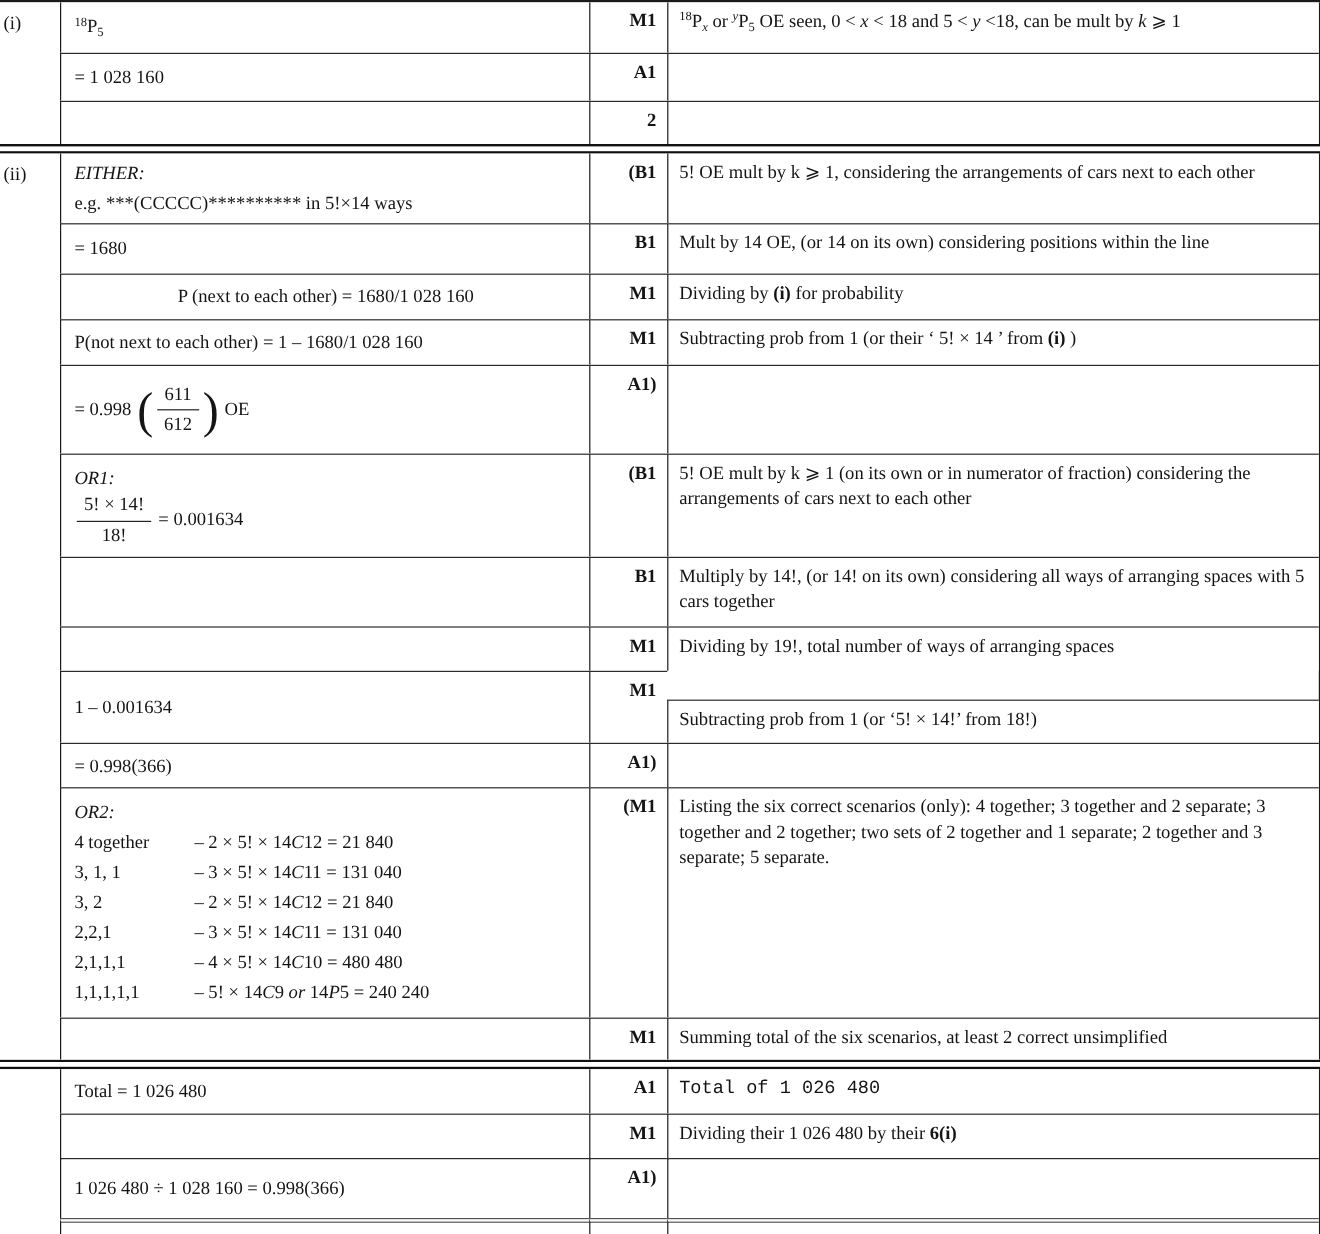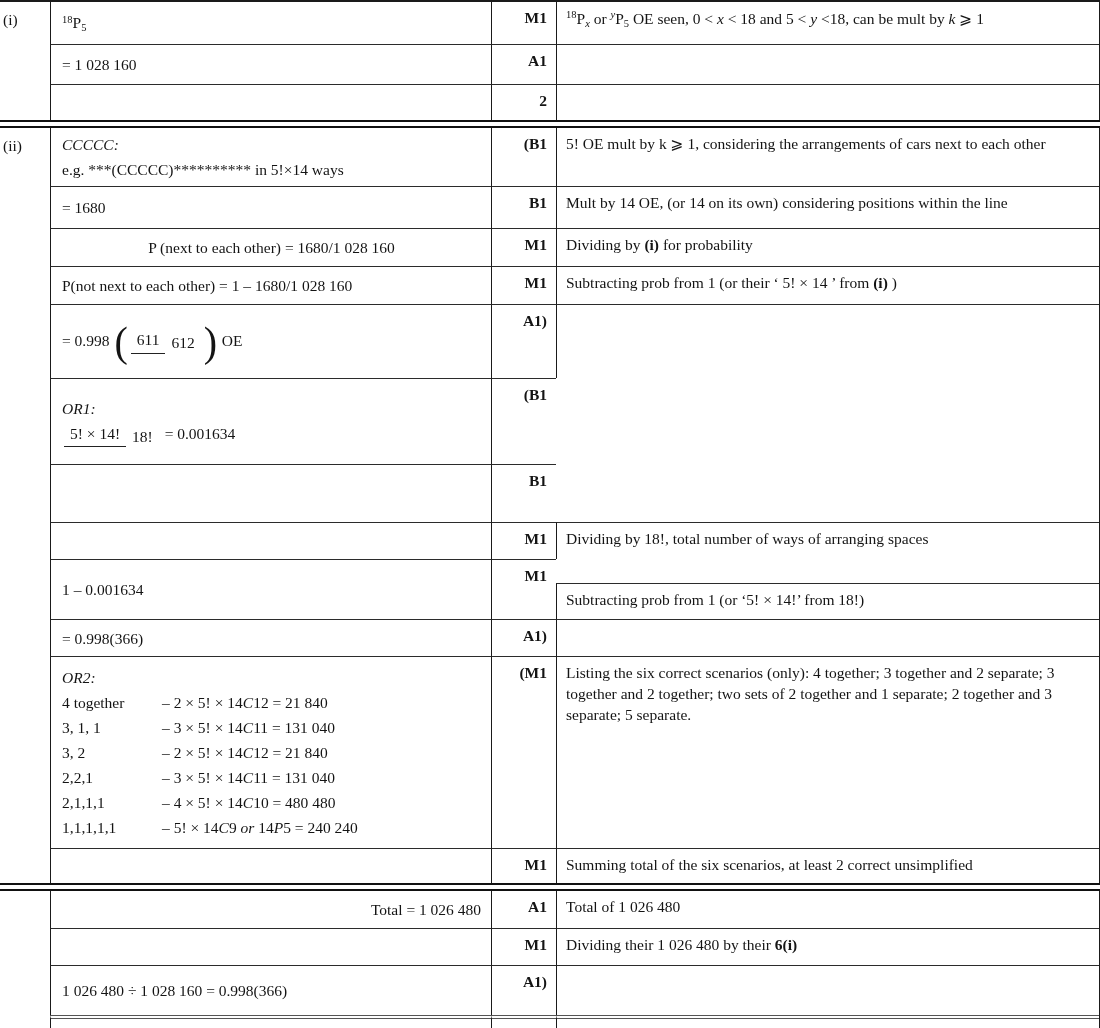"CCCCC:" span.i { text: CCCCC -> EITHER }
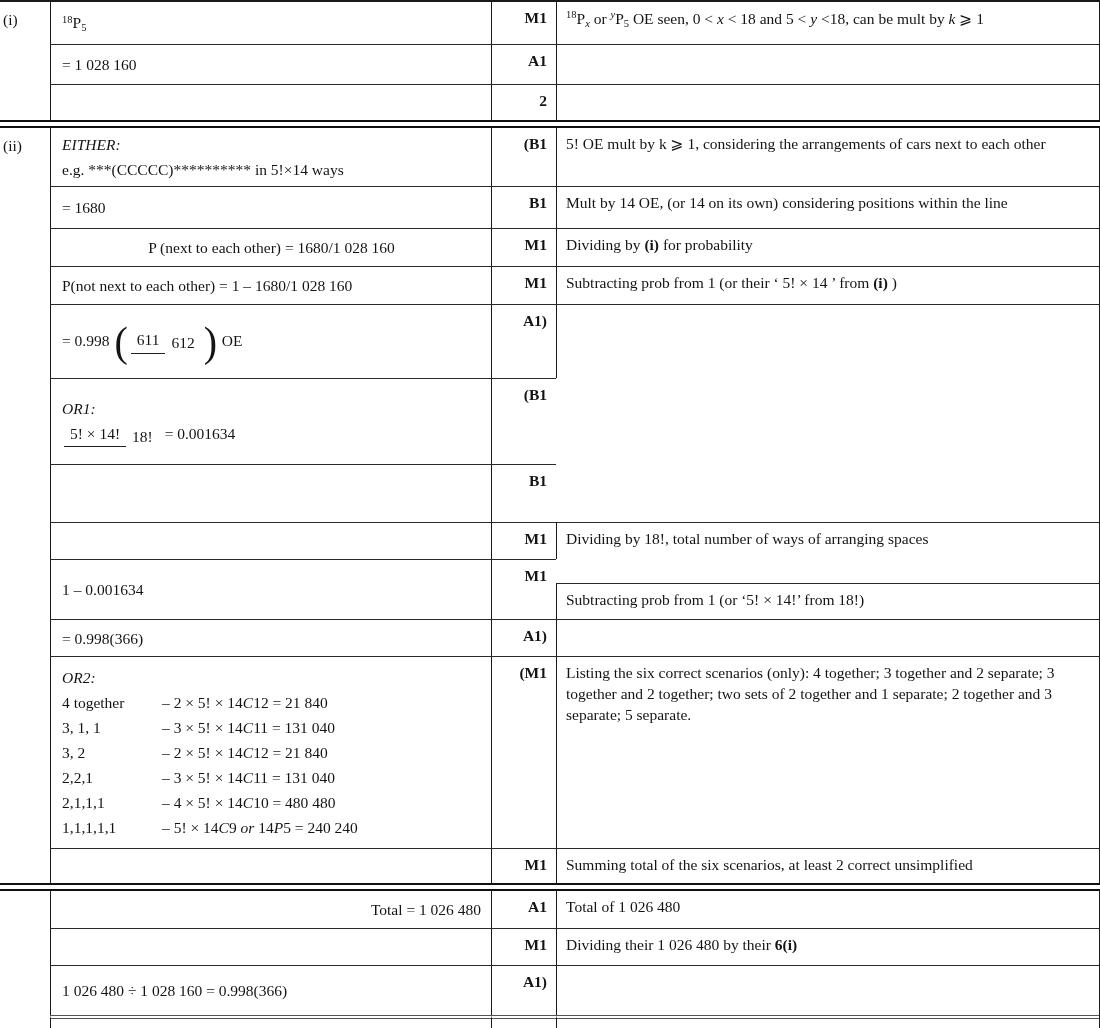"611" .frac { align-items: flex-end -> none; flex-direction: none -> column }
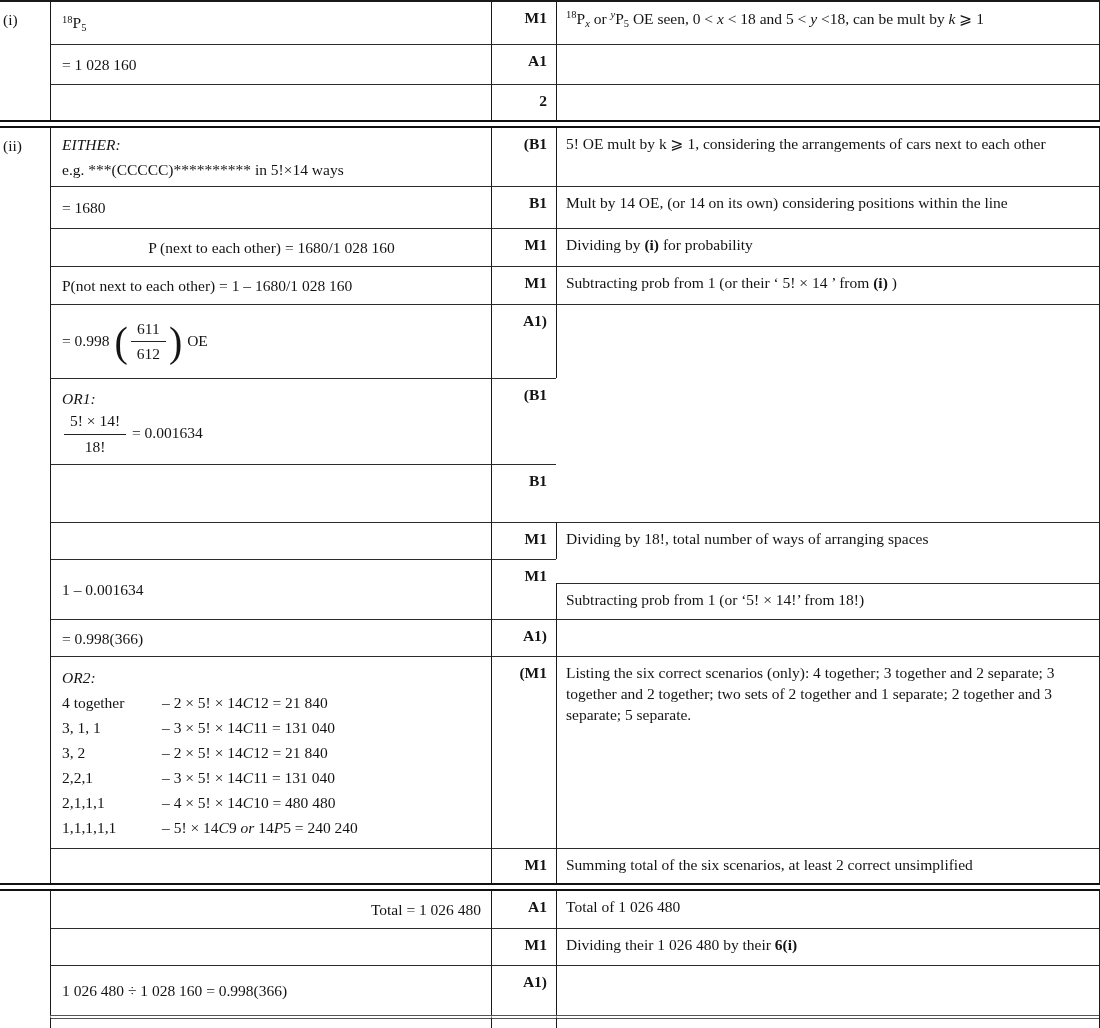"5! OE mult by k ⩾ 1" div.cell { html: none -> <div><span>5! OE mult by k ⩾ 1 (on its own or in numerator of fraction) considering the arrangements of cars next to each other</span></div> }
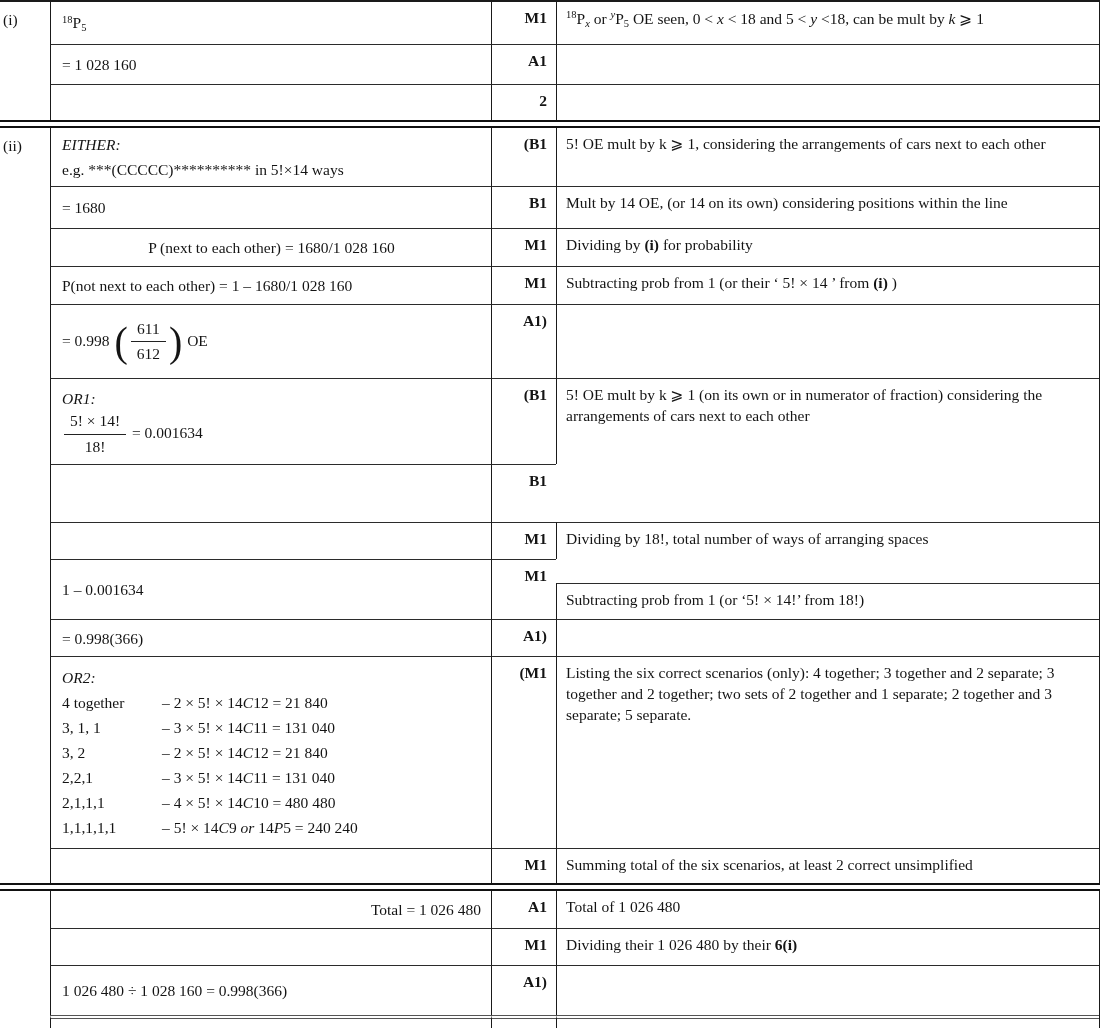"Multiply by 14!, (or 14!" div.cell { html: none -> <div><span>Multiply by 14!, (or 14! on its own) considering all ways of arranging spaces with 5 cars together</span></div> }
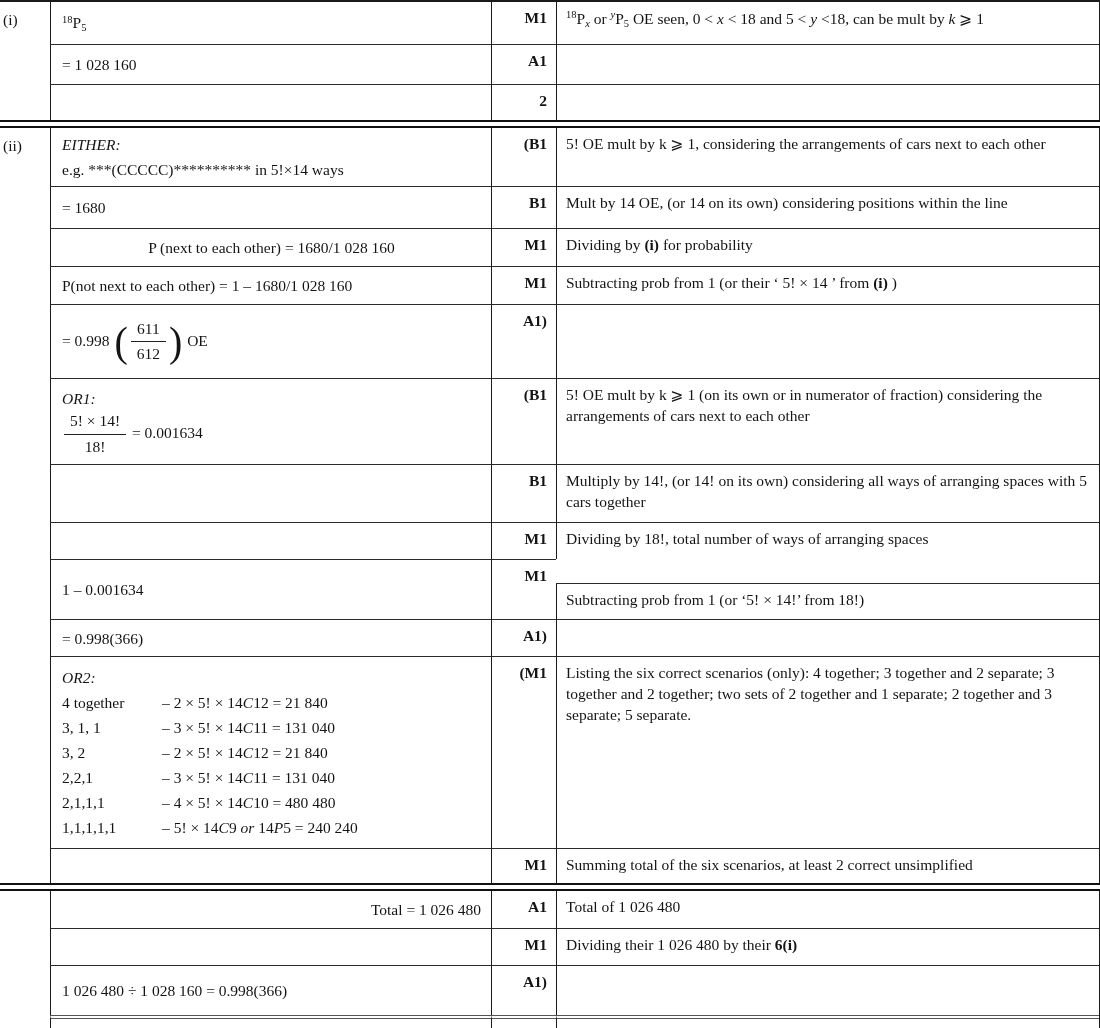"Dividing by 18!, total number" span { text: 18 -> 19 }
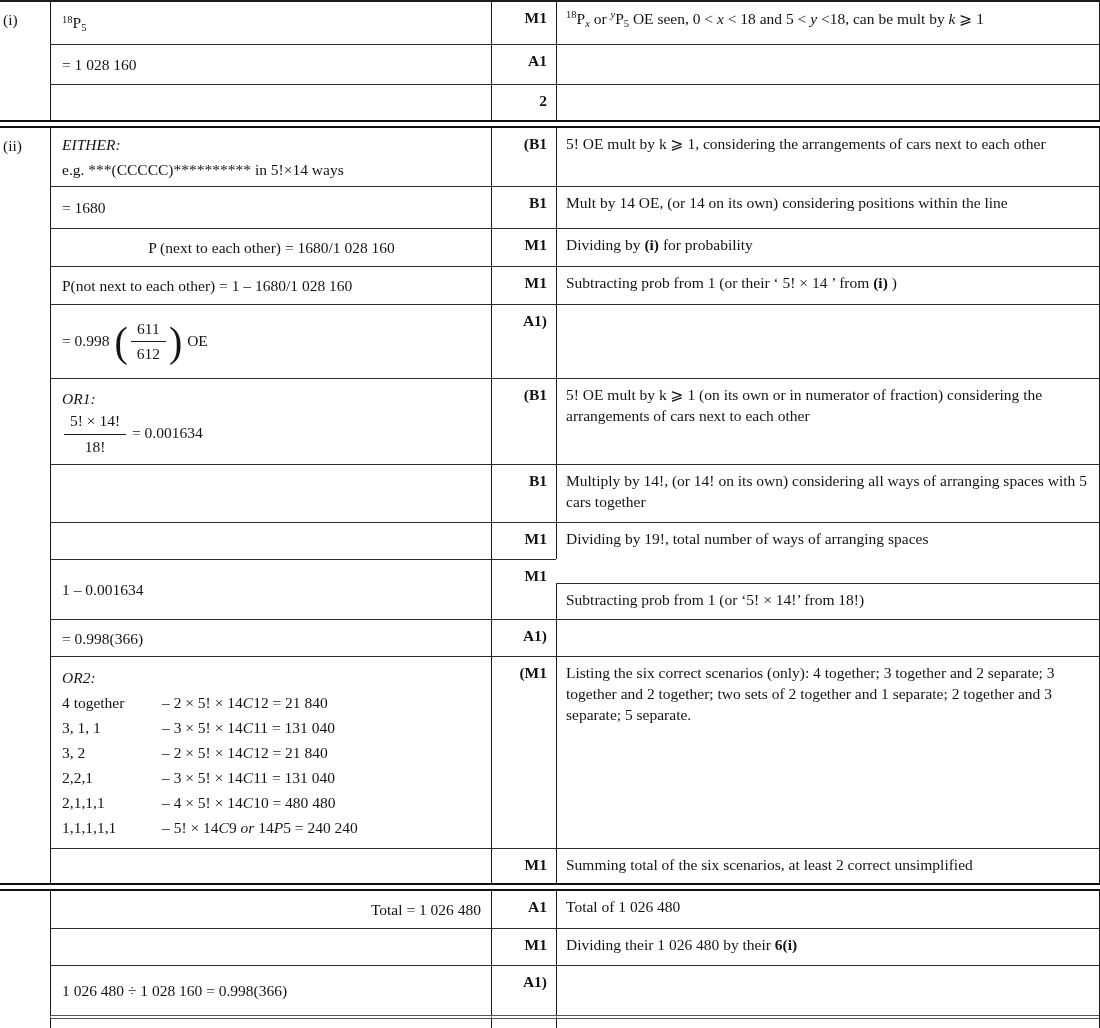"Total = 1 026 480" div.cell { text-align: right -> none }
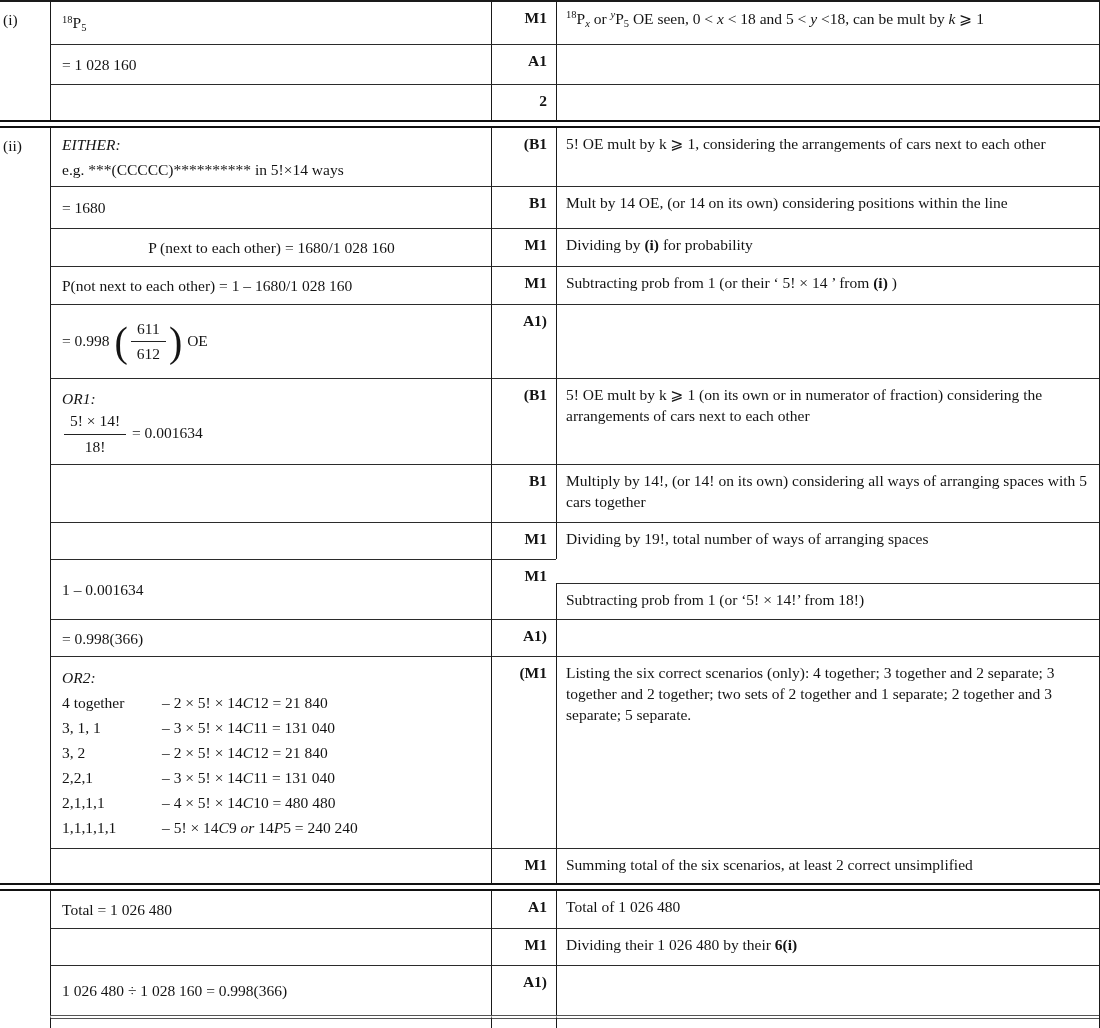"Total of 1 026 480" div.cell { font-family: none -> Liberation Mono, monospace }
